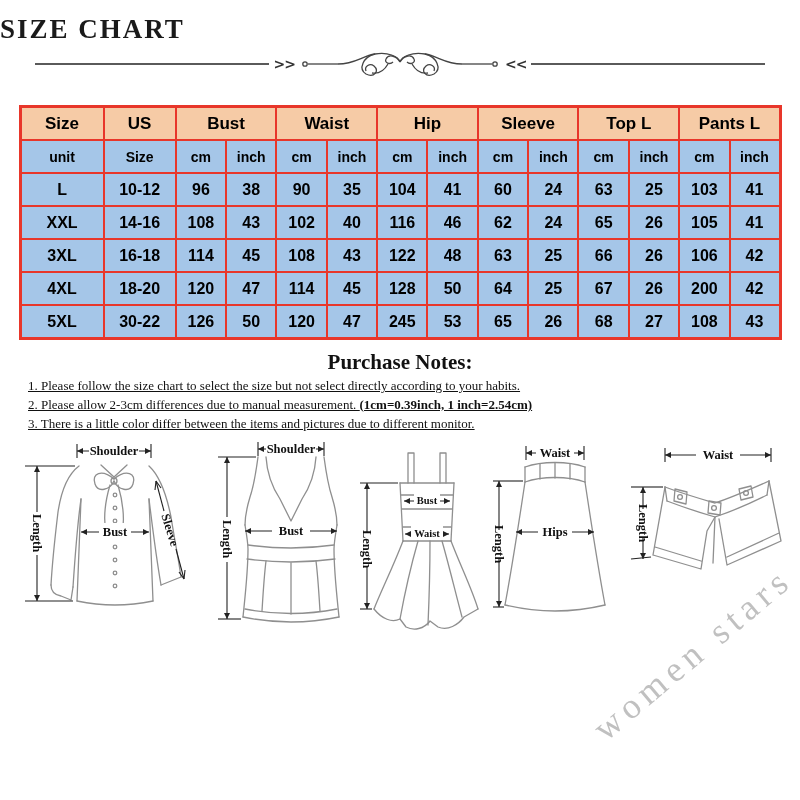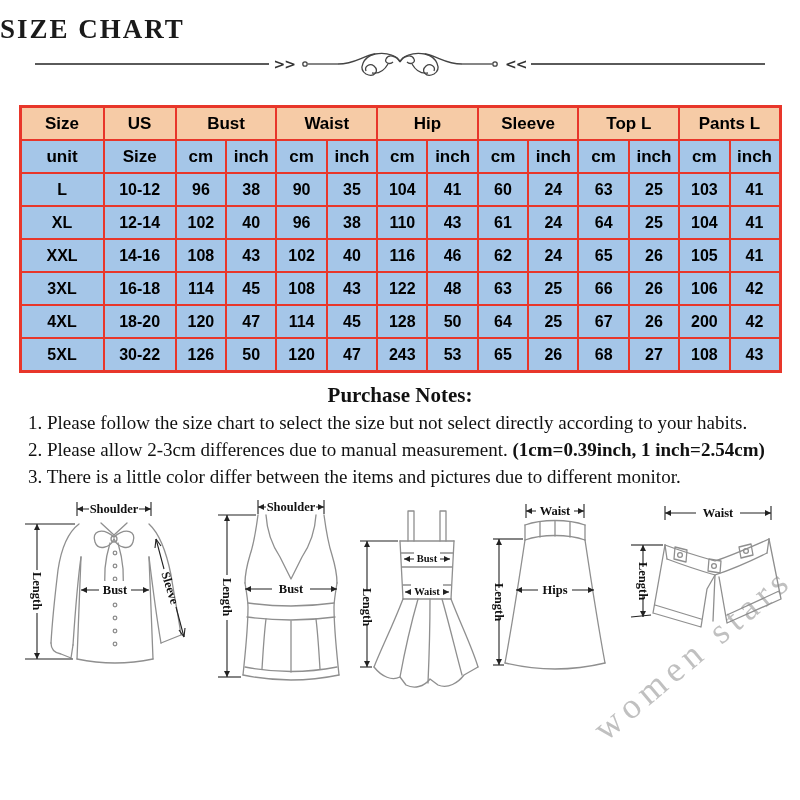"unit" td.unit { font-size: 17px -> 14px }
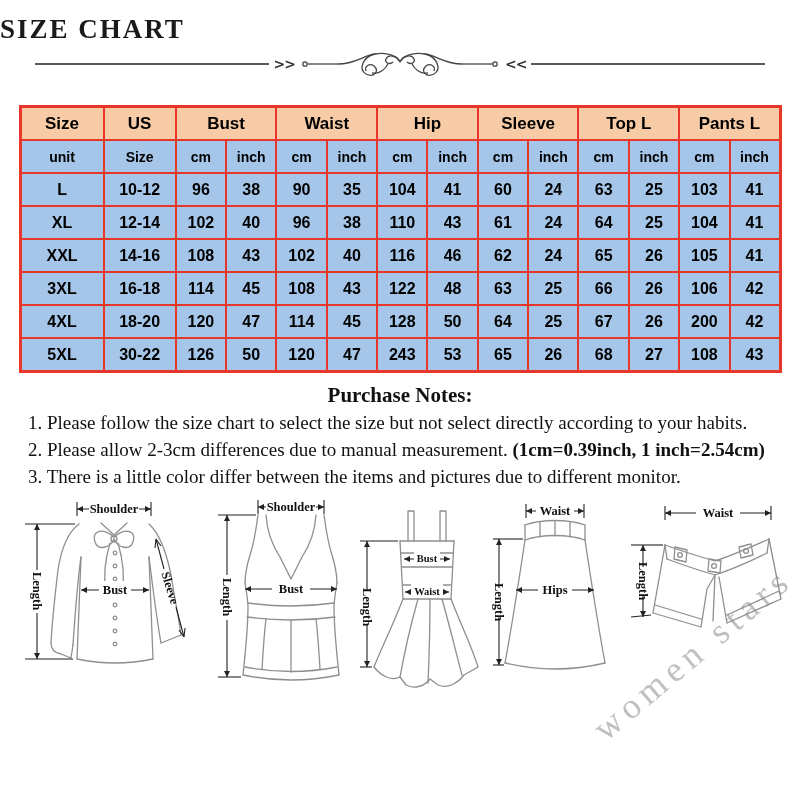"XL" tr { html: <tr> <td>XL</td> <td>12-14</td> <td>102</td> <td>40</td> <td>96</td> <td>38</td> <td>110</td> <td>43</td> <td>61</td> <td>24</td> <td>64</td> <td>25</td> <td>104</td> <td>41</td> </tr> -> none }
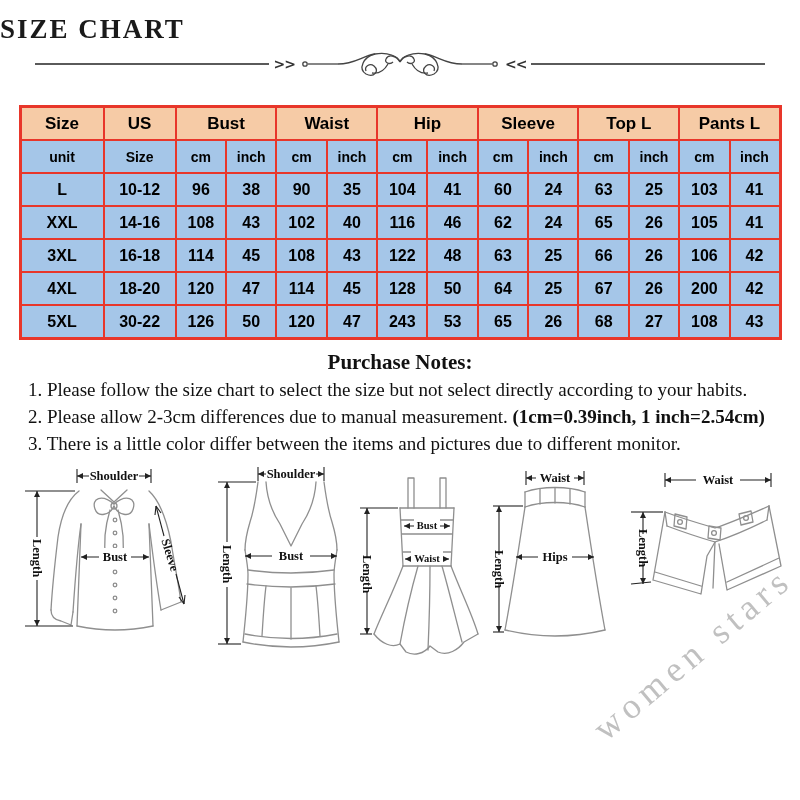"243" td.cell { text: 243 -> 245 }
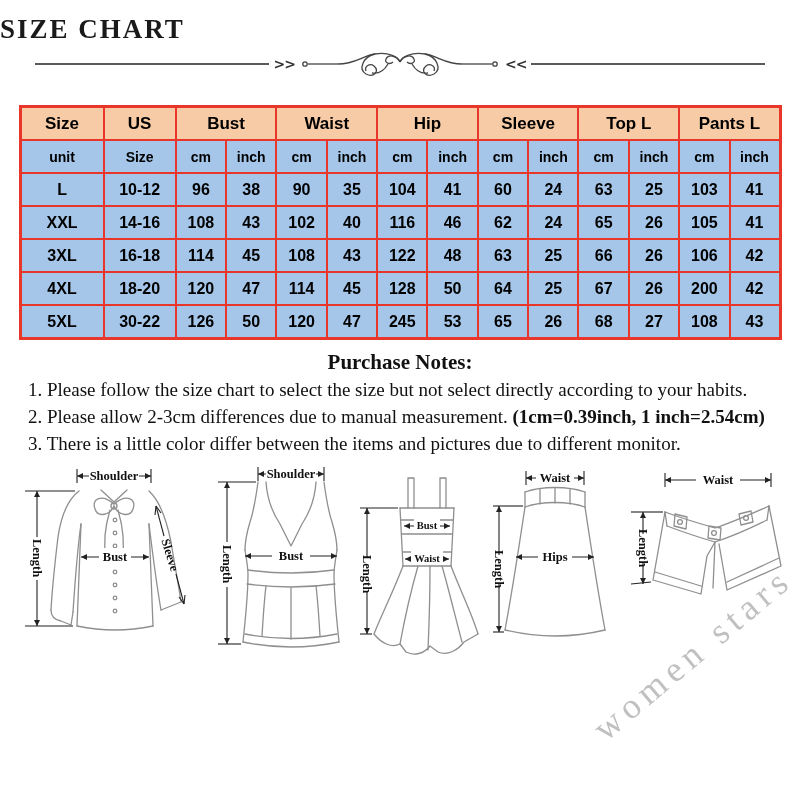"1. Please follow the size" .notes { font-size: 19px -> 13px; text-decoration: none -> underline }
